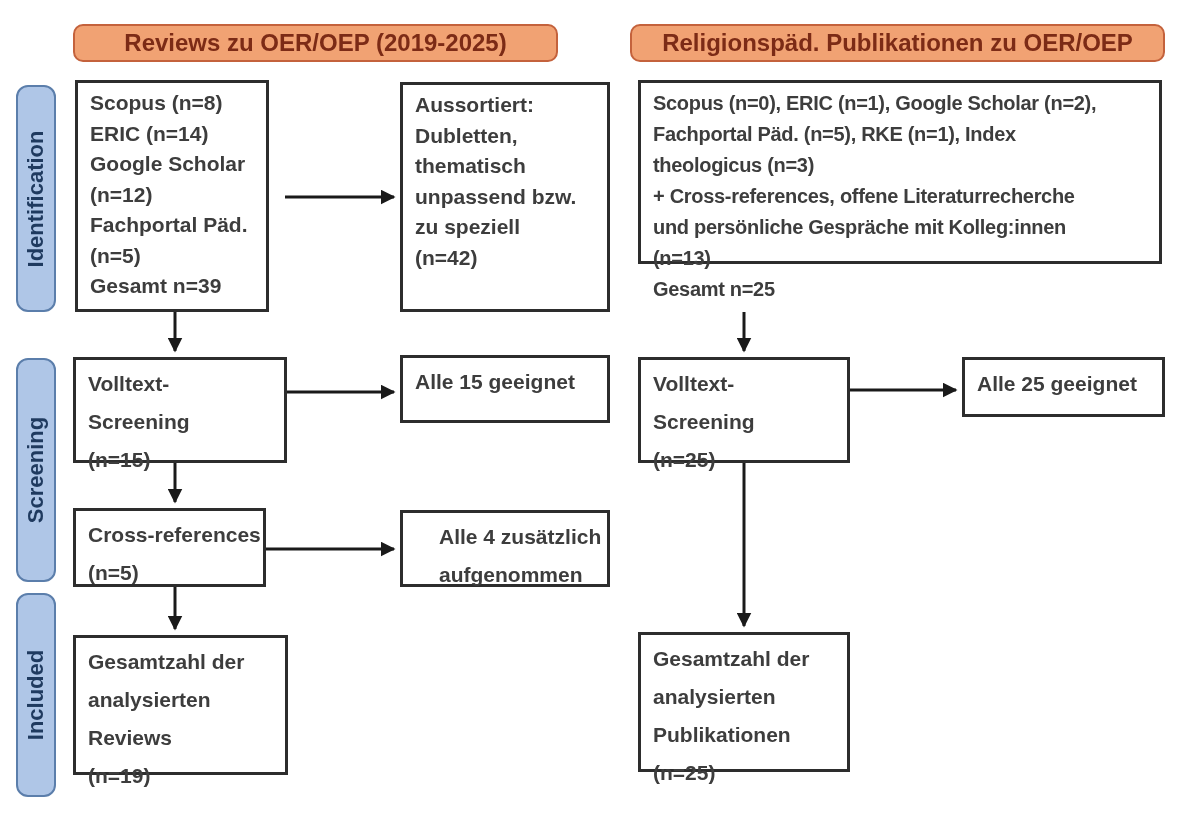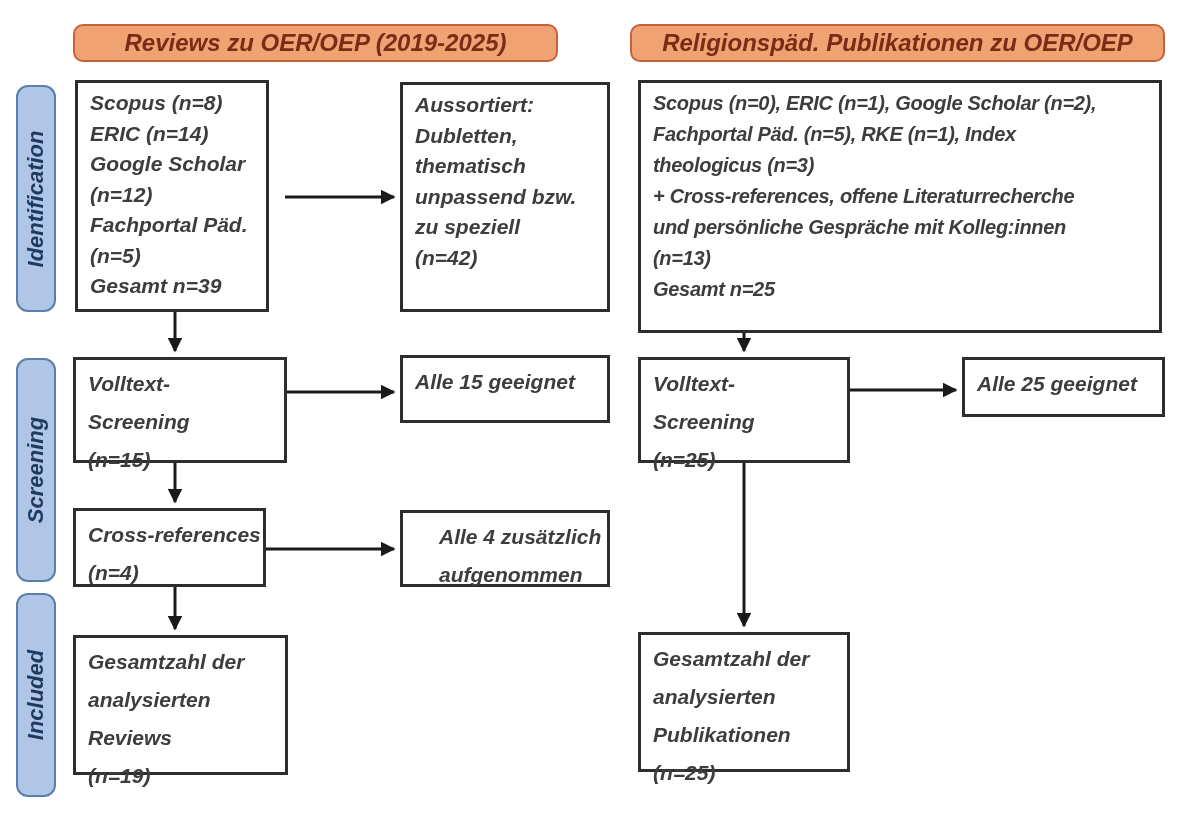"Reviews zu OER/OEP (2019-2025)" .canvas { font-style: italic -> none }
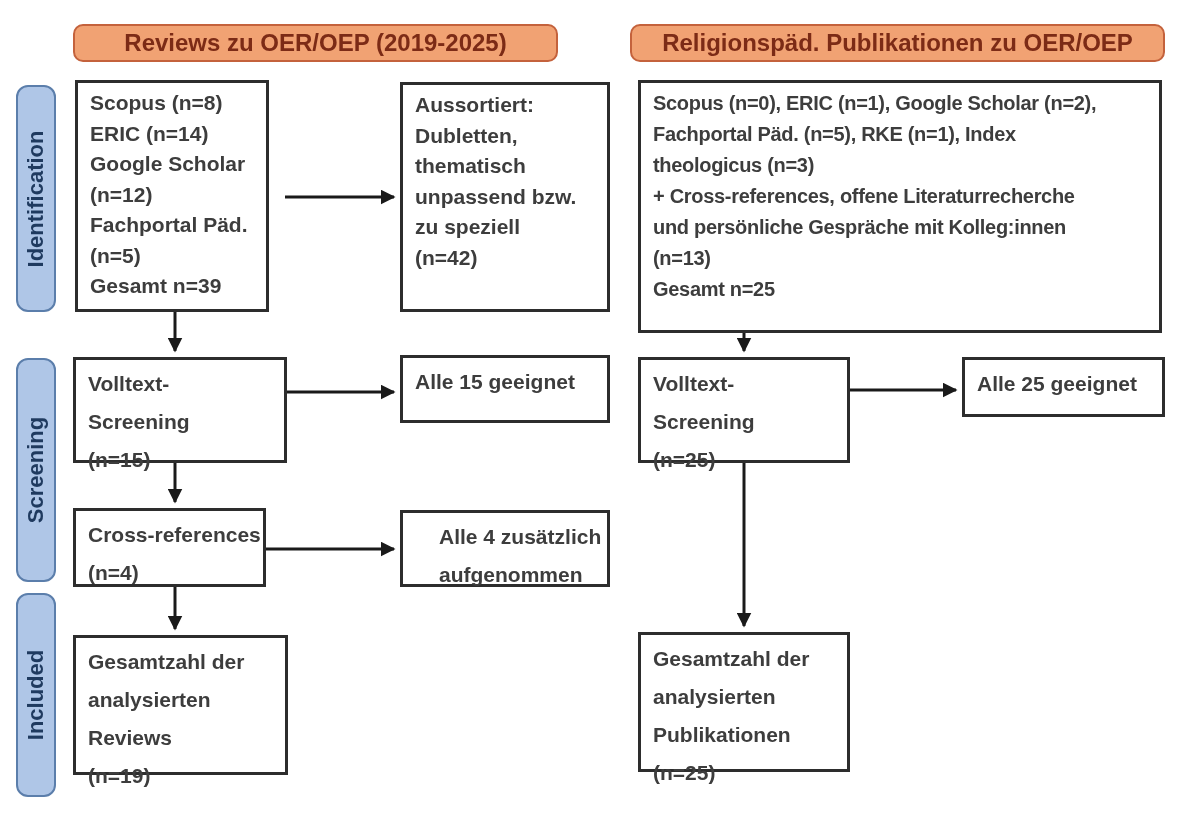"Scopus (n=0), ERIC (n=1), Google" div.box { height: 253px -> 184px }
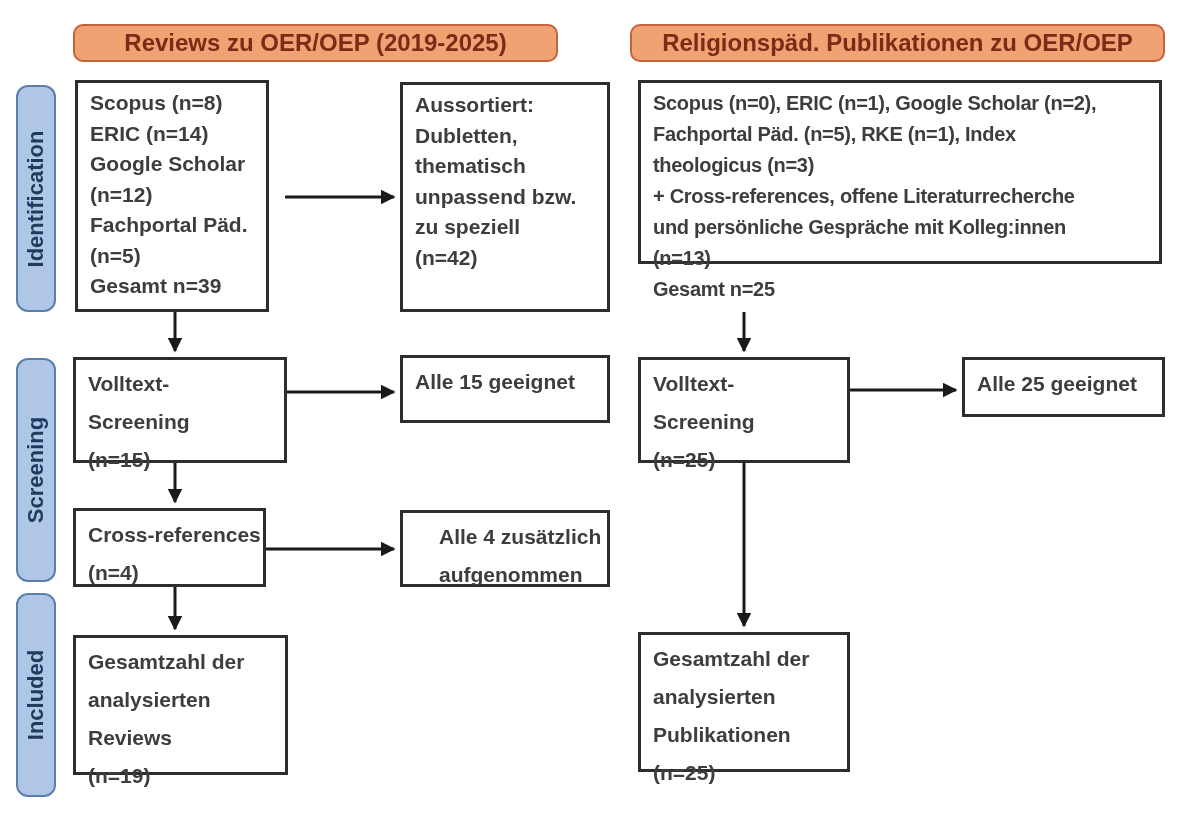"Cross-references" div.box { text: 4 -> 5 }
